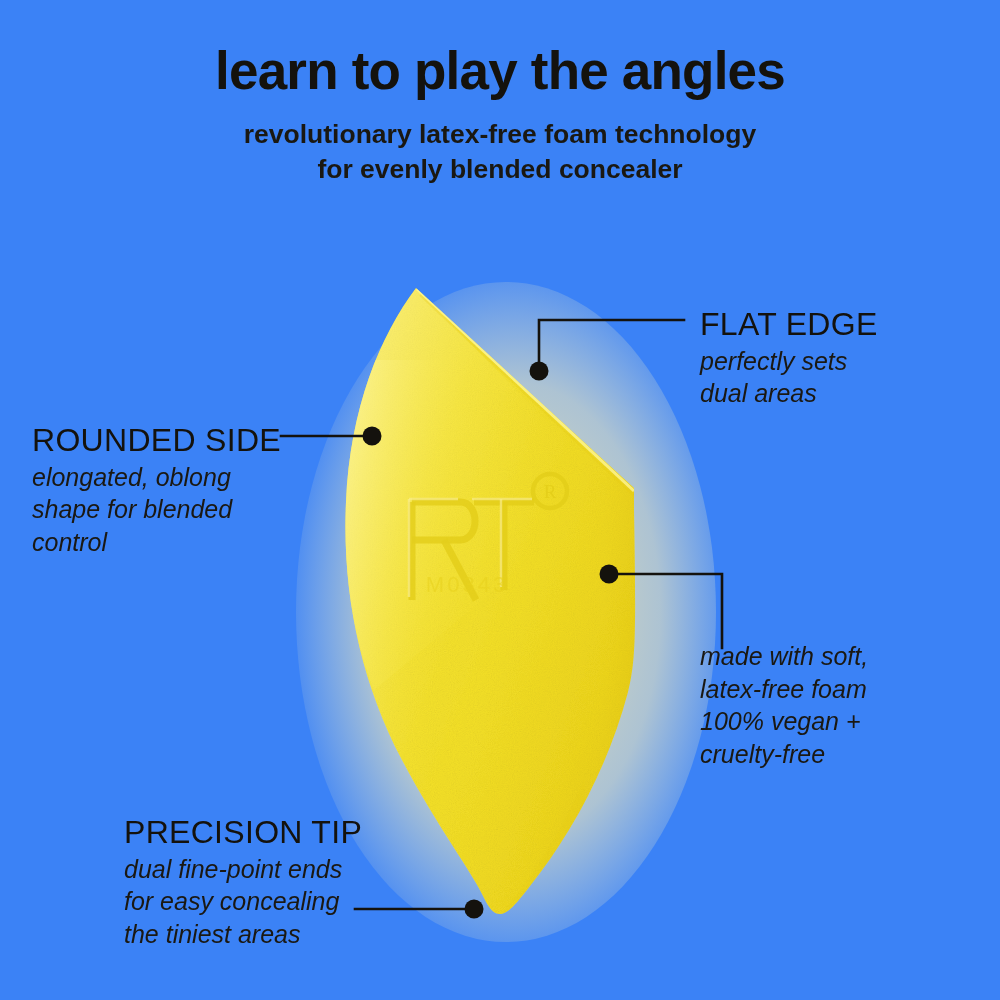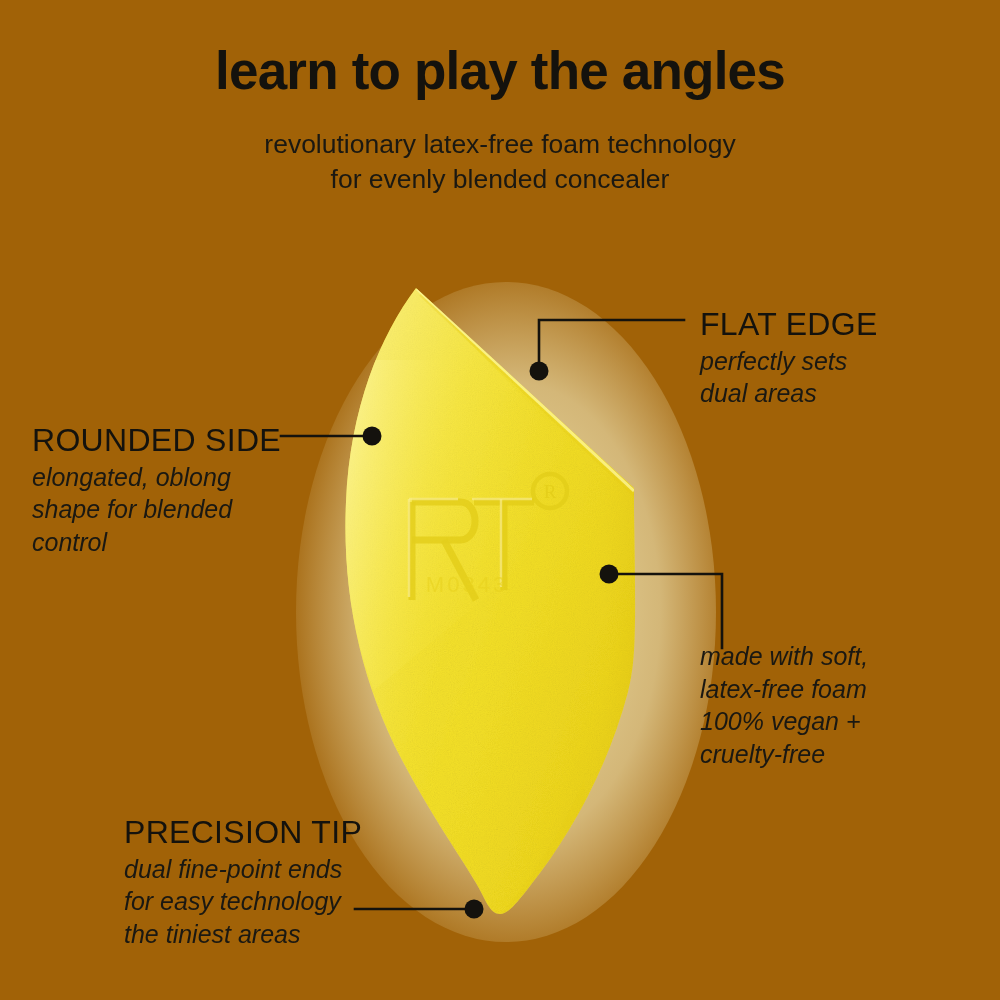"learn to play the angles" #stage { background: #a16207 -> #3b82f6 }
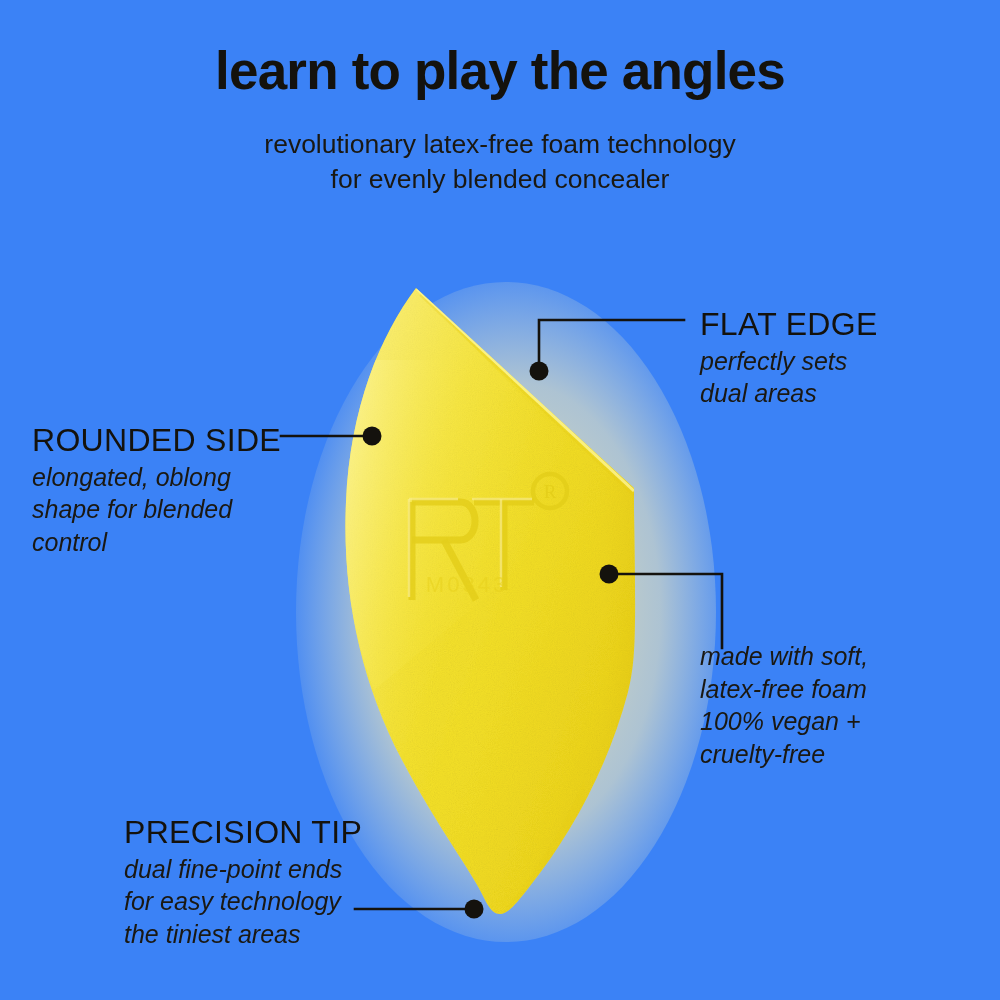"revolutionary latex-free foam technology" #subtitle { font-weight: 400 -> 700; margin-top: 30px -> 20px }
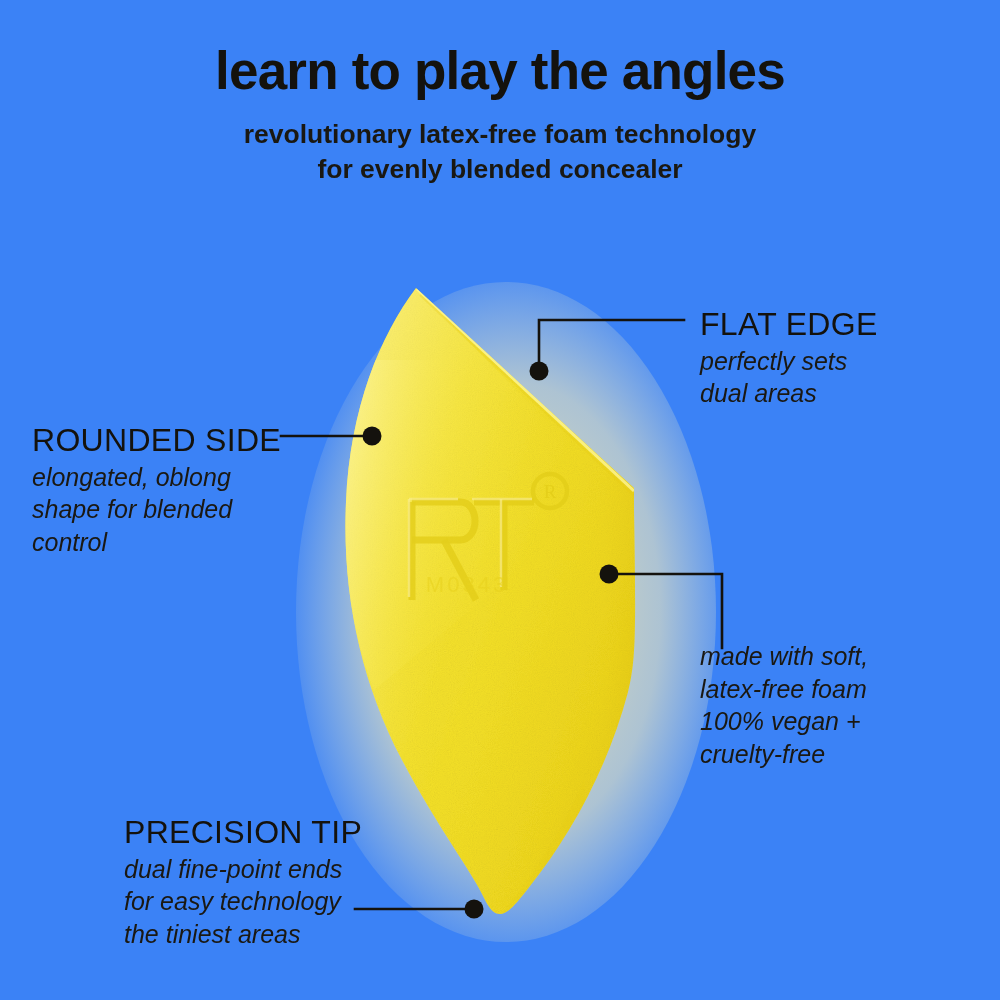"for easy technology" span.ln { text: technology -> concealing }
